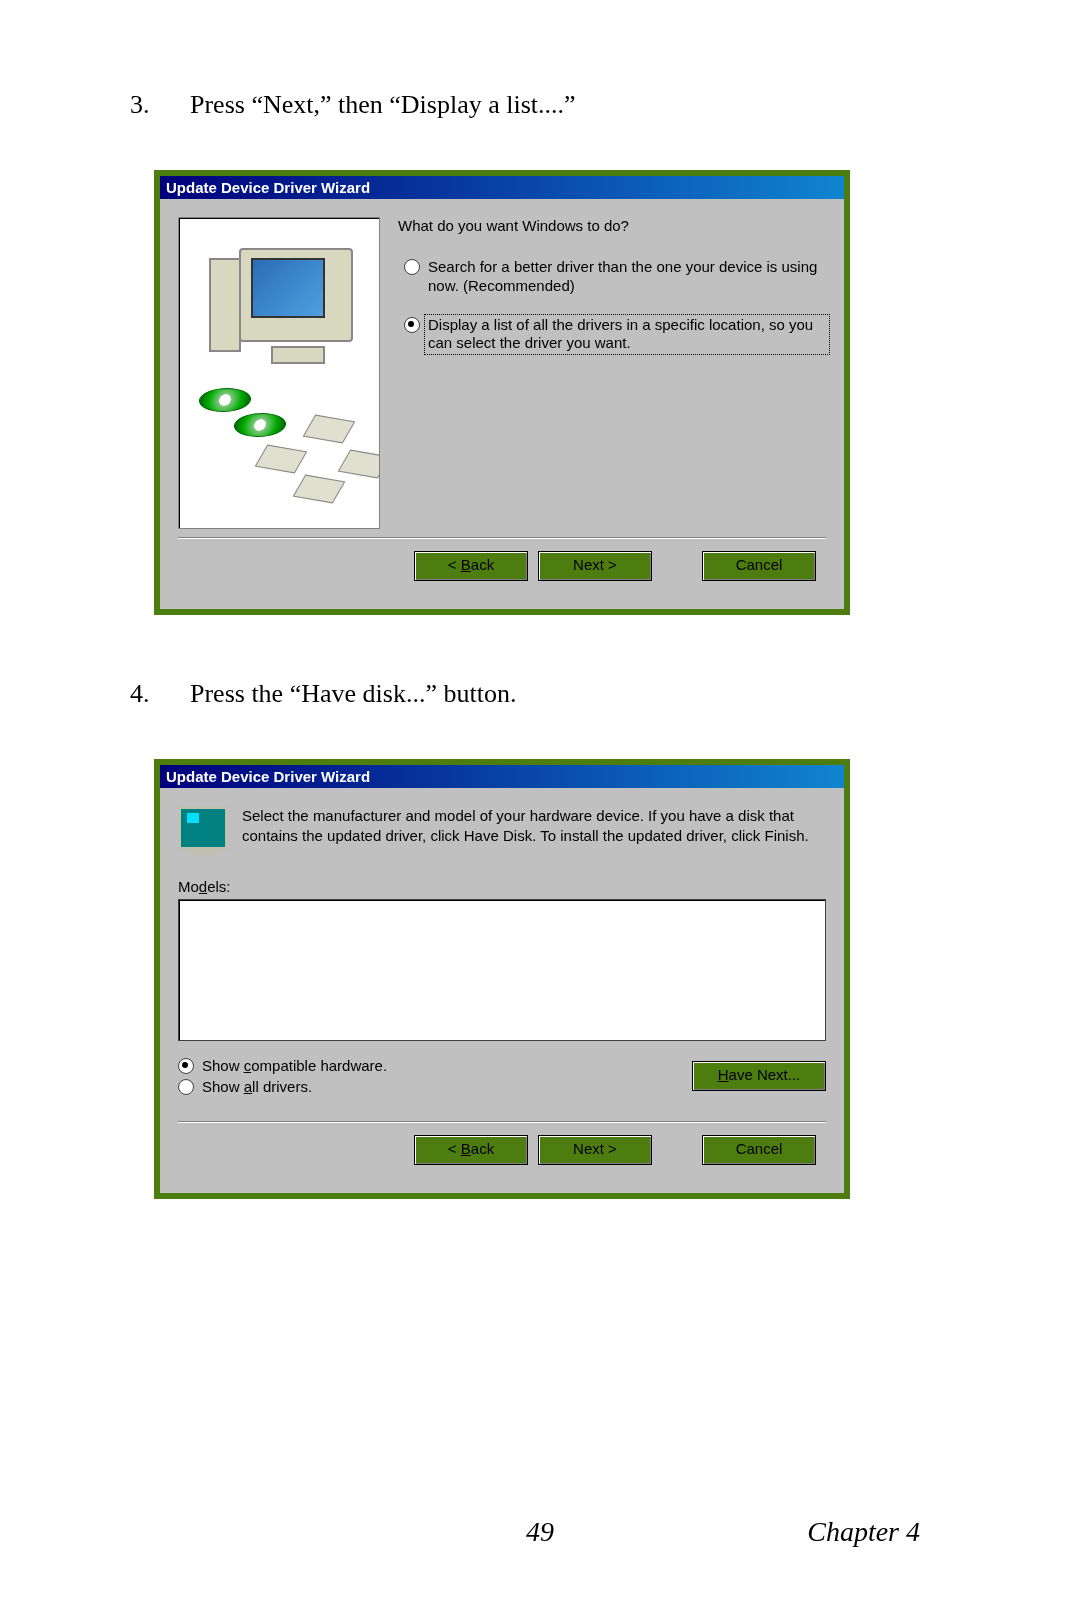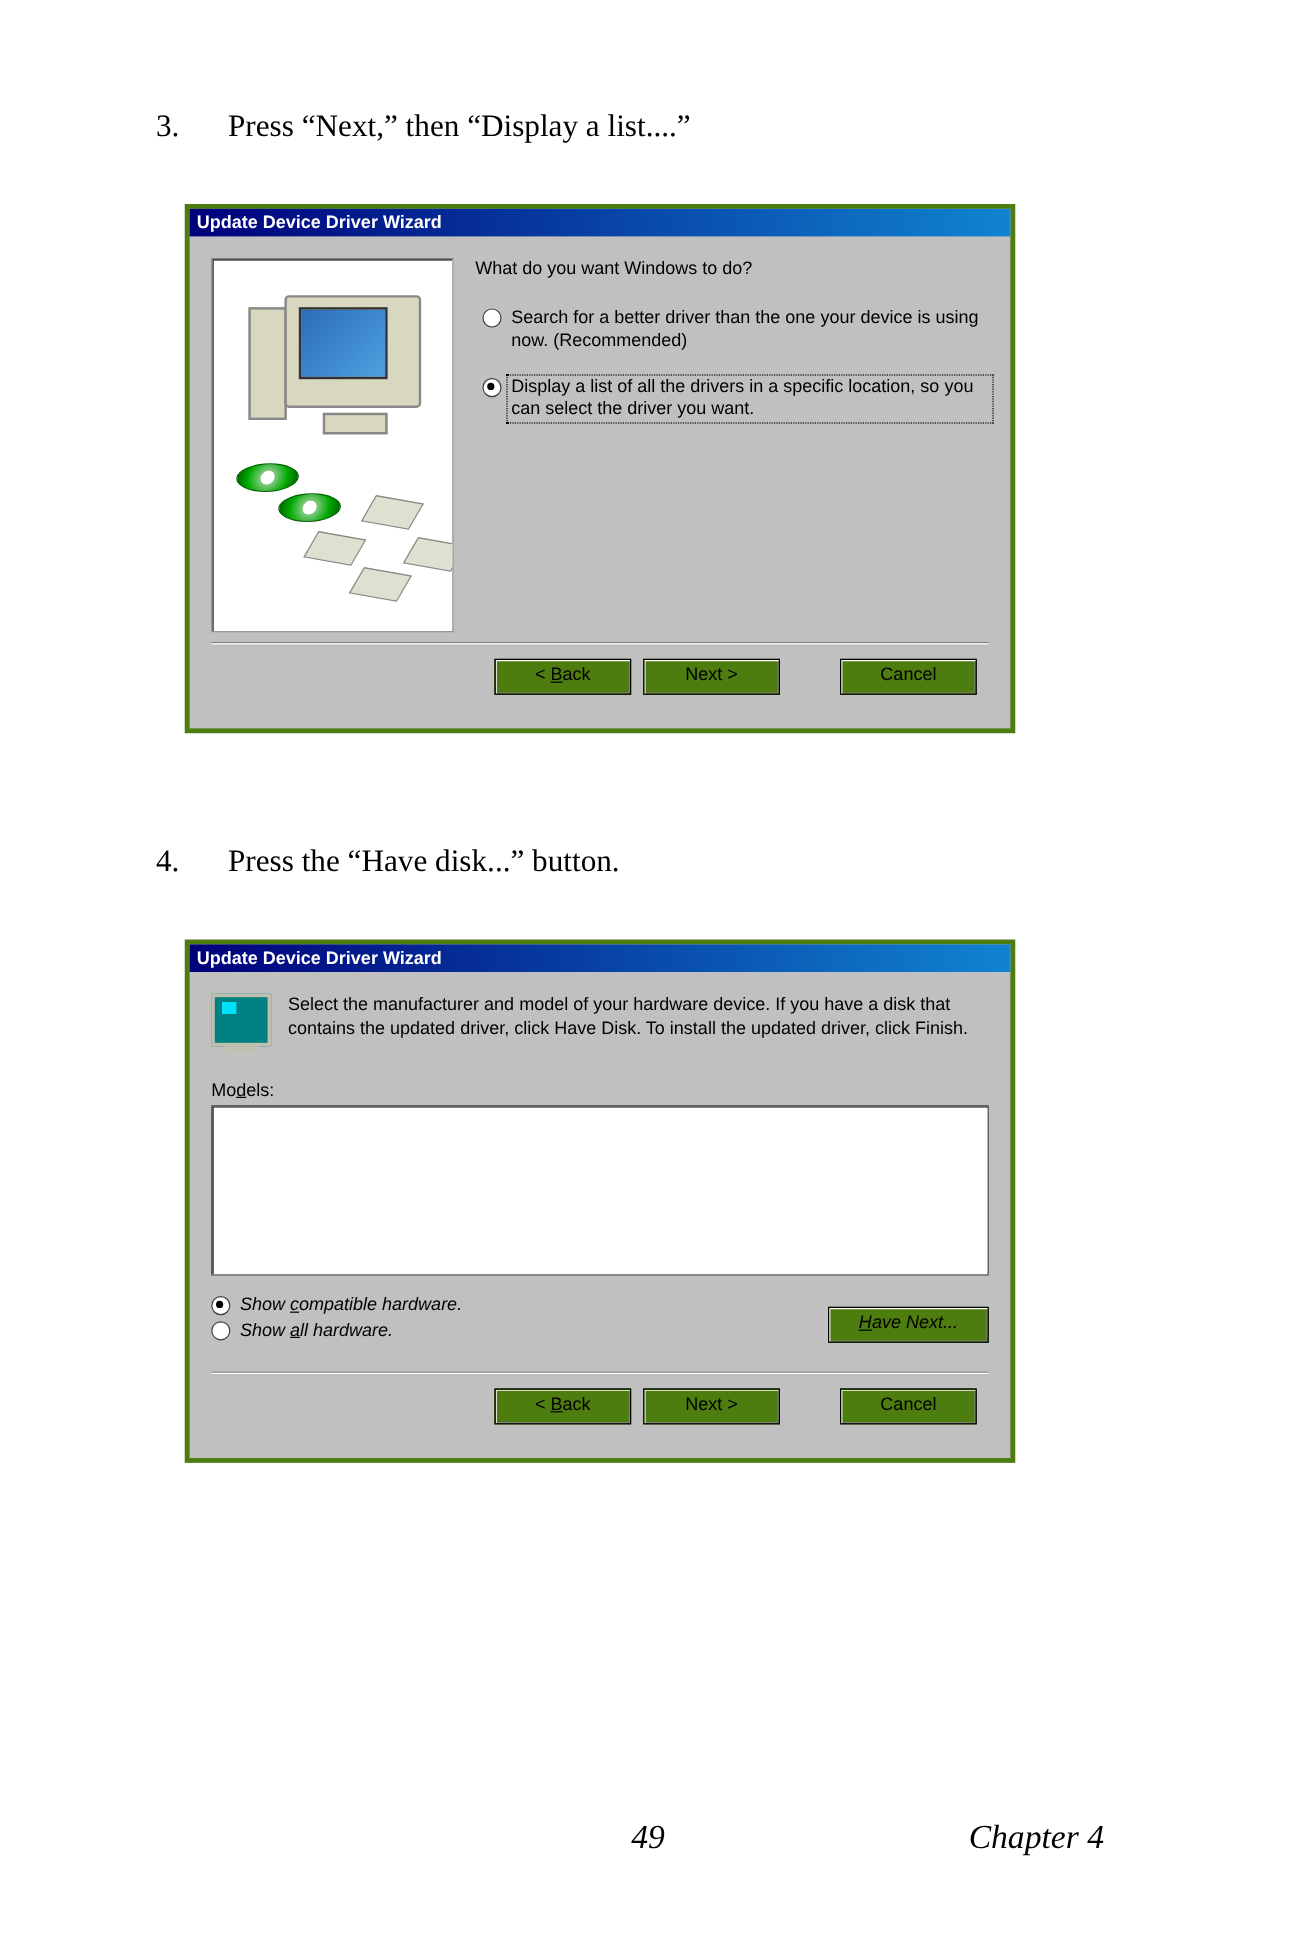"Update Device Driver Wizard" .dialog { border: 4px solid #4d7c0f -> 6px solid #4d7c0f; margin-bottom: 92px -> 64px }
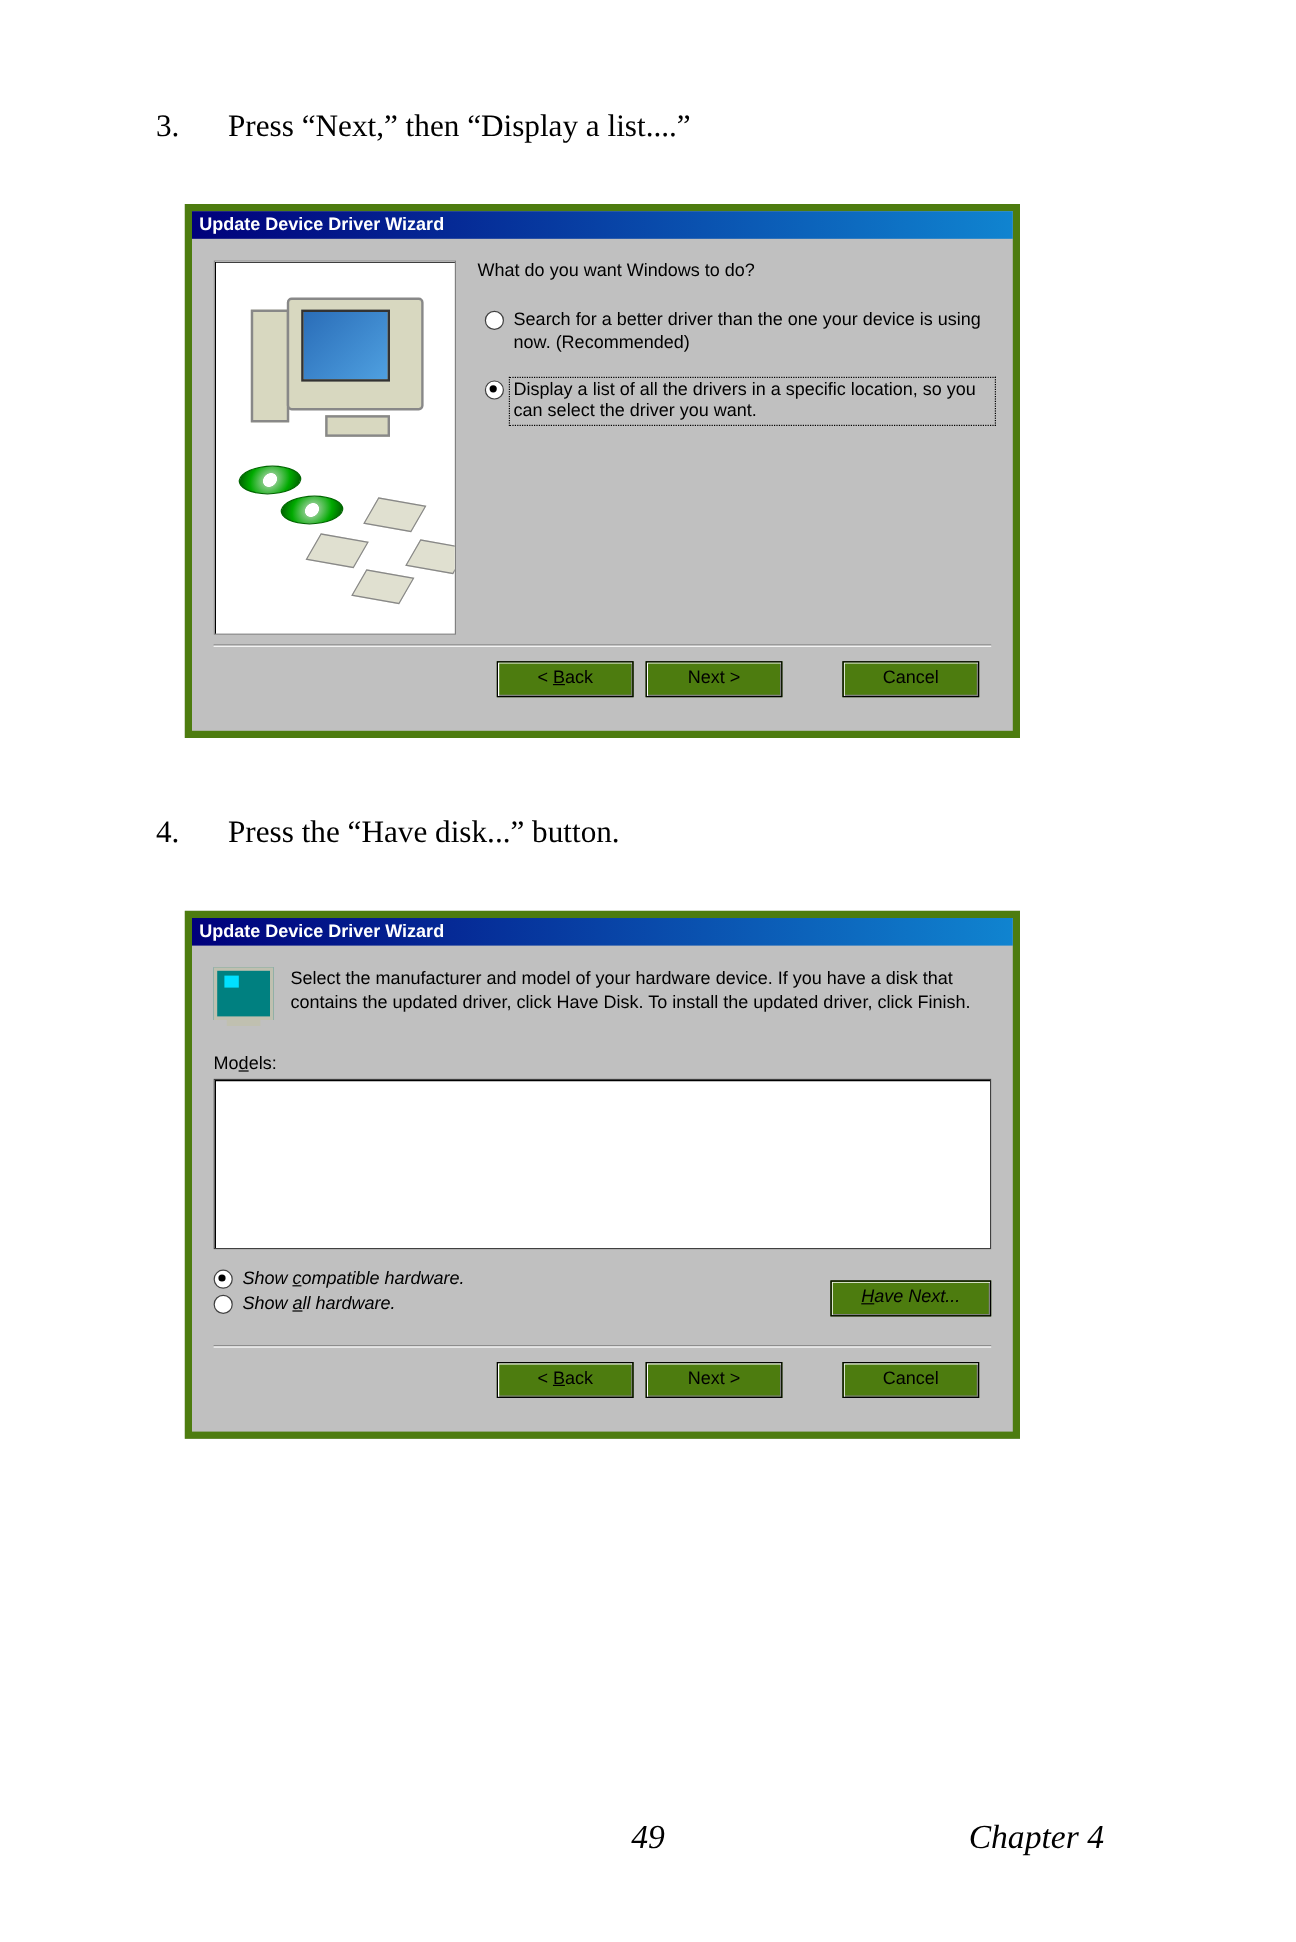"Show compatible hardware." .filter-row { align-items: flex-end -> center; font-style: italic -> none }
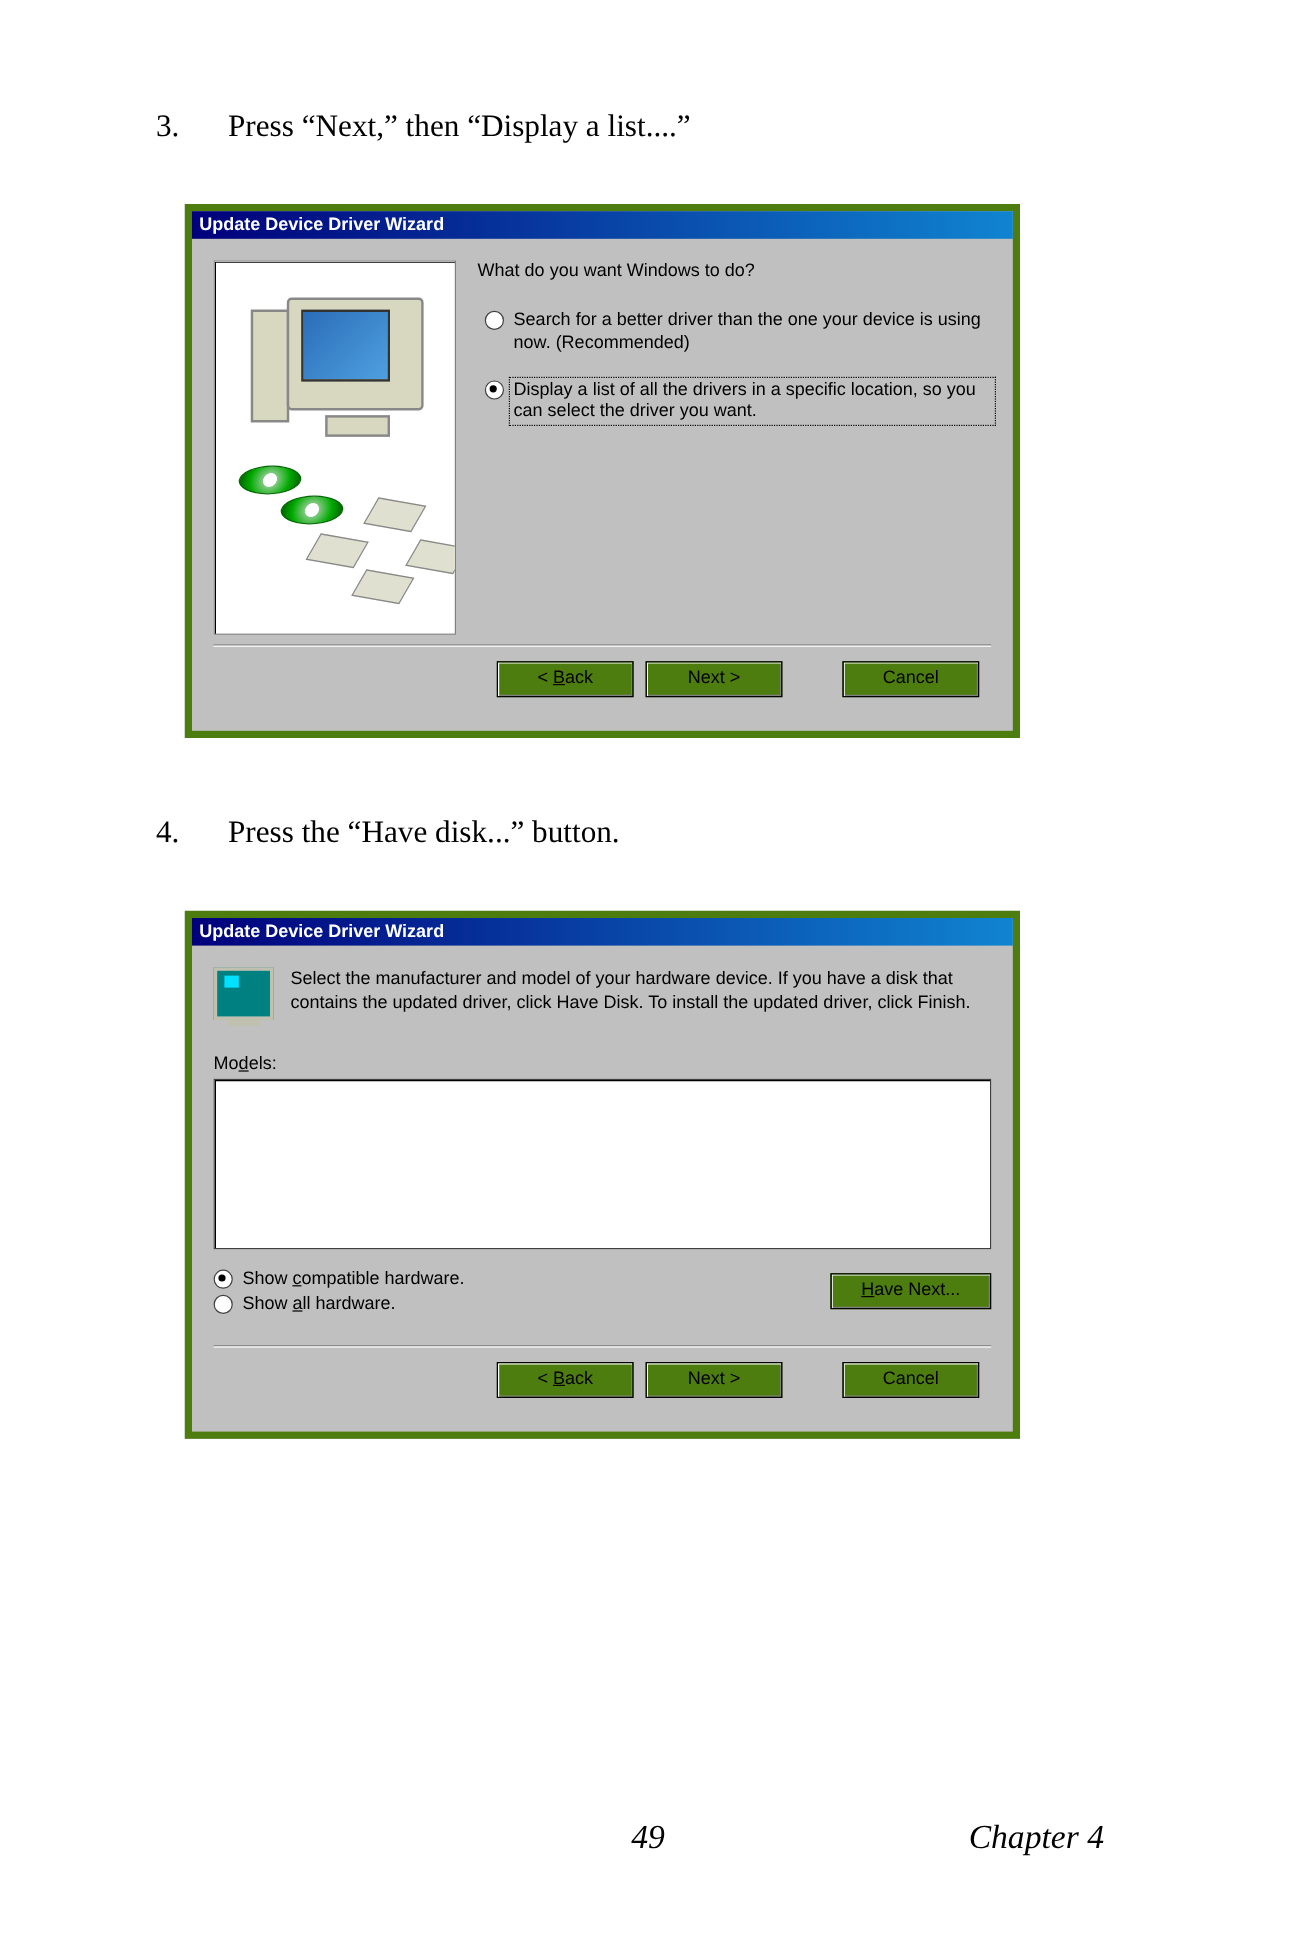"ll hardware." span { text: hardware -> drivers }
